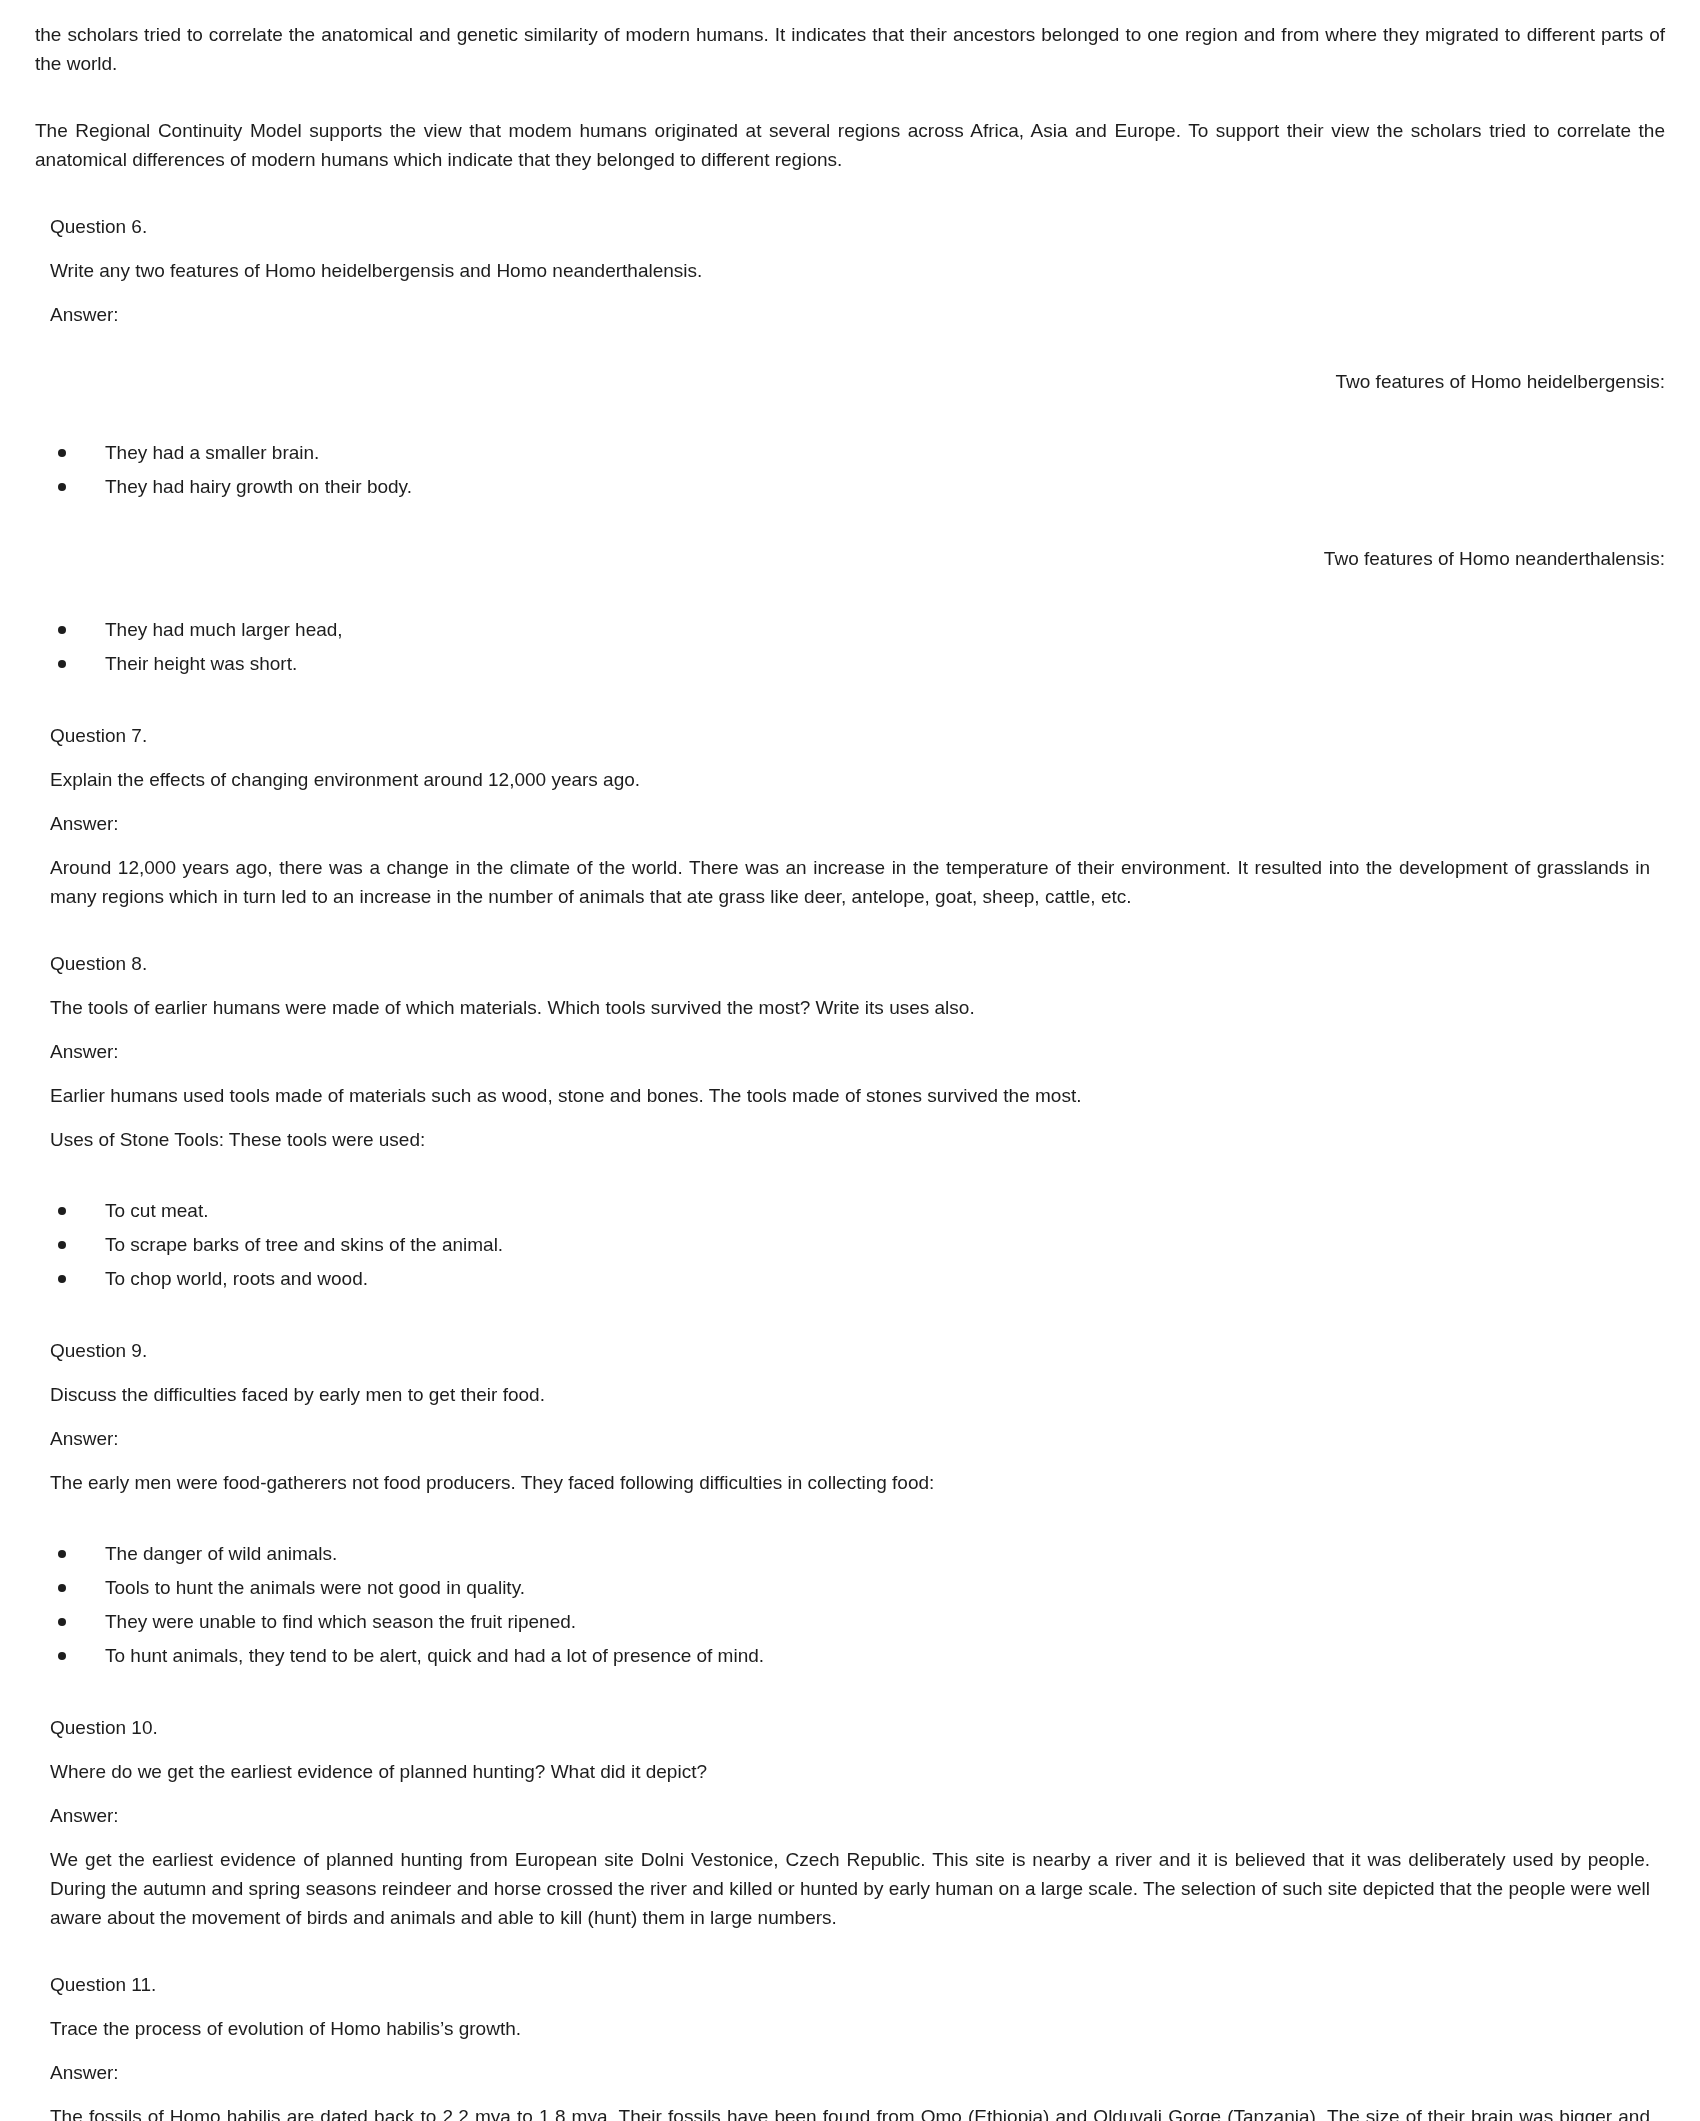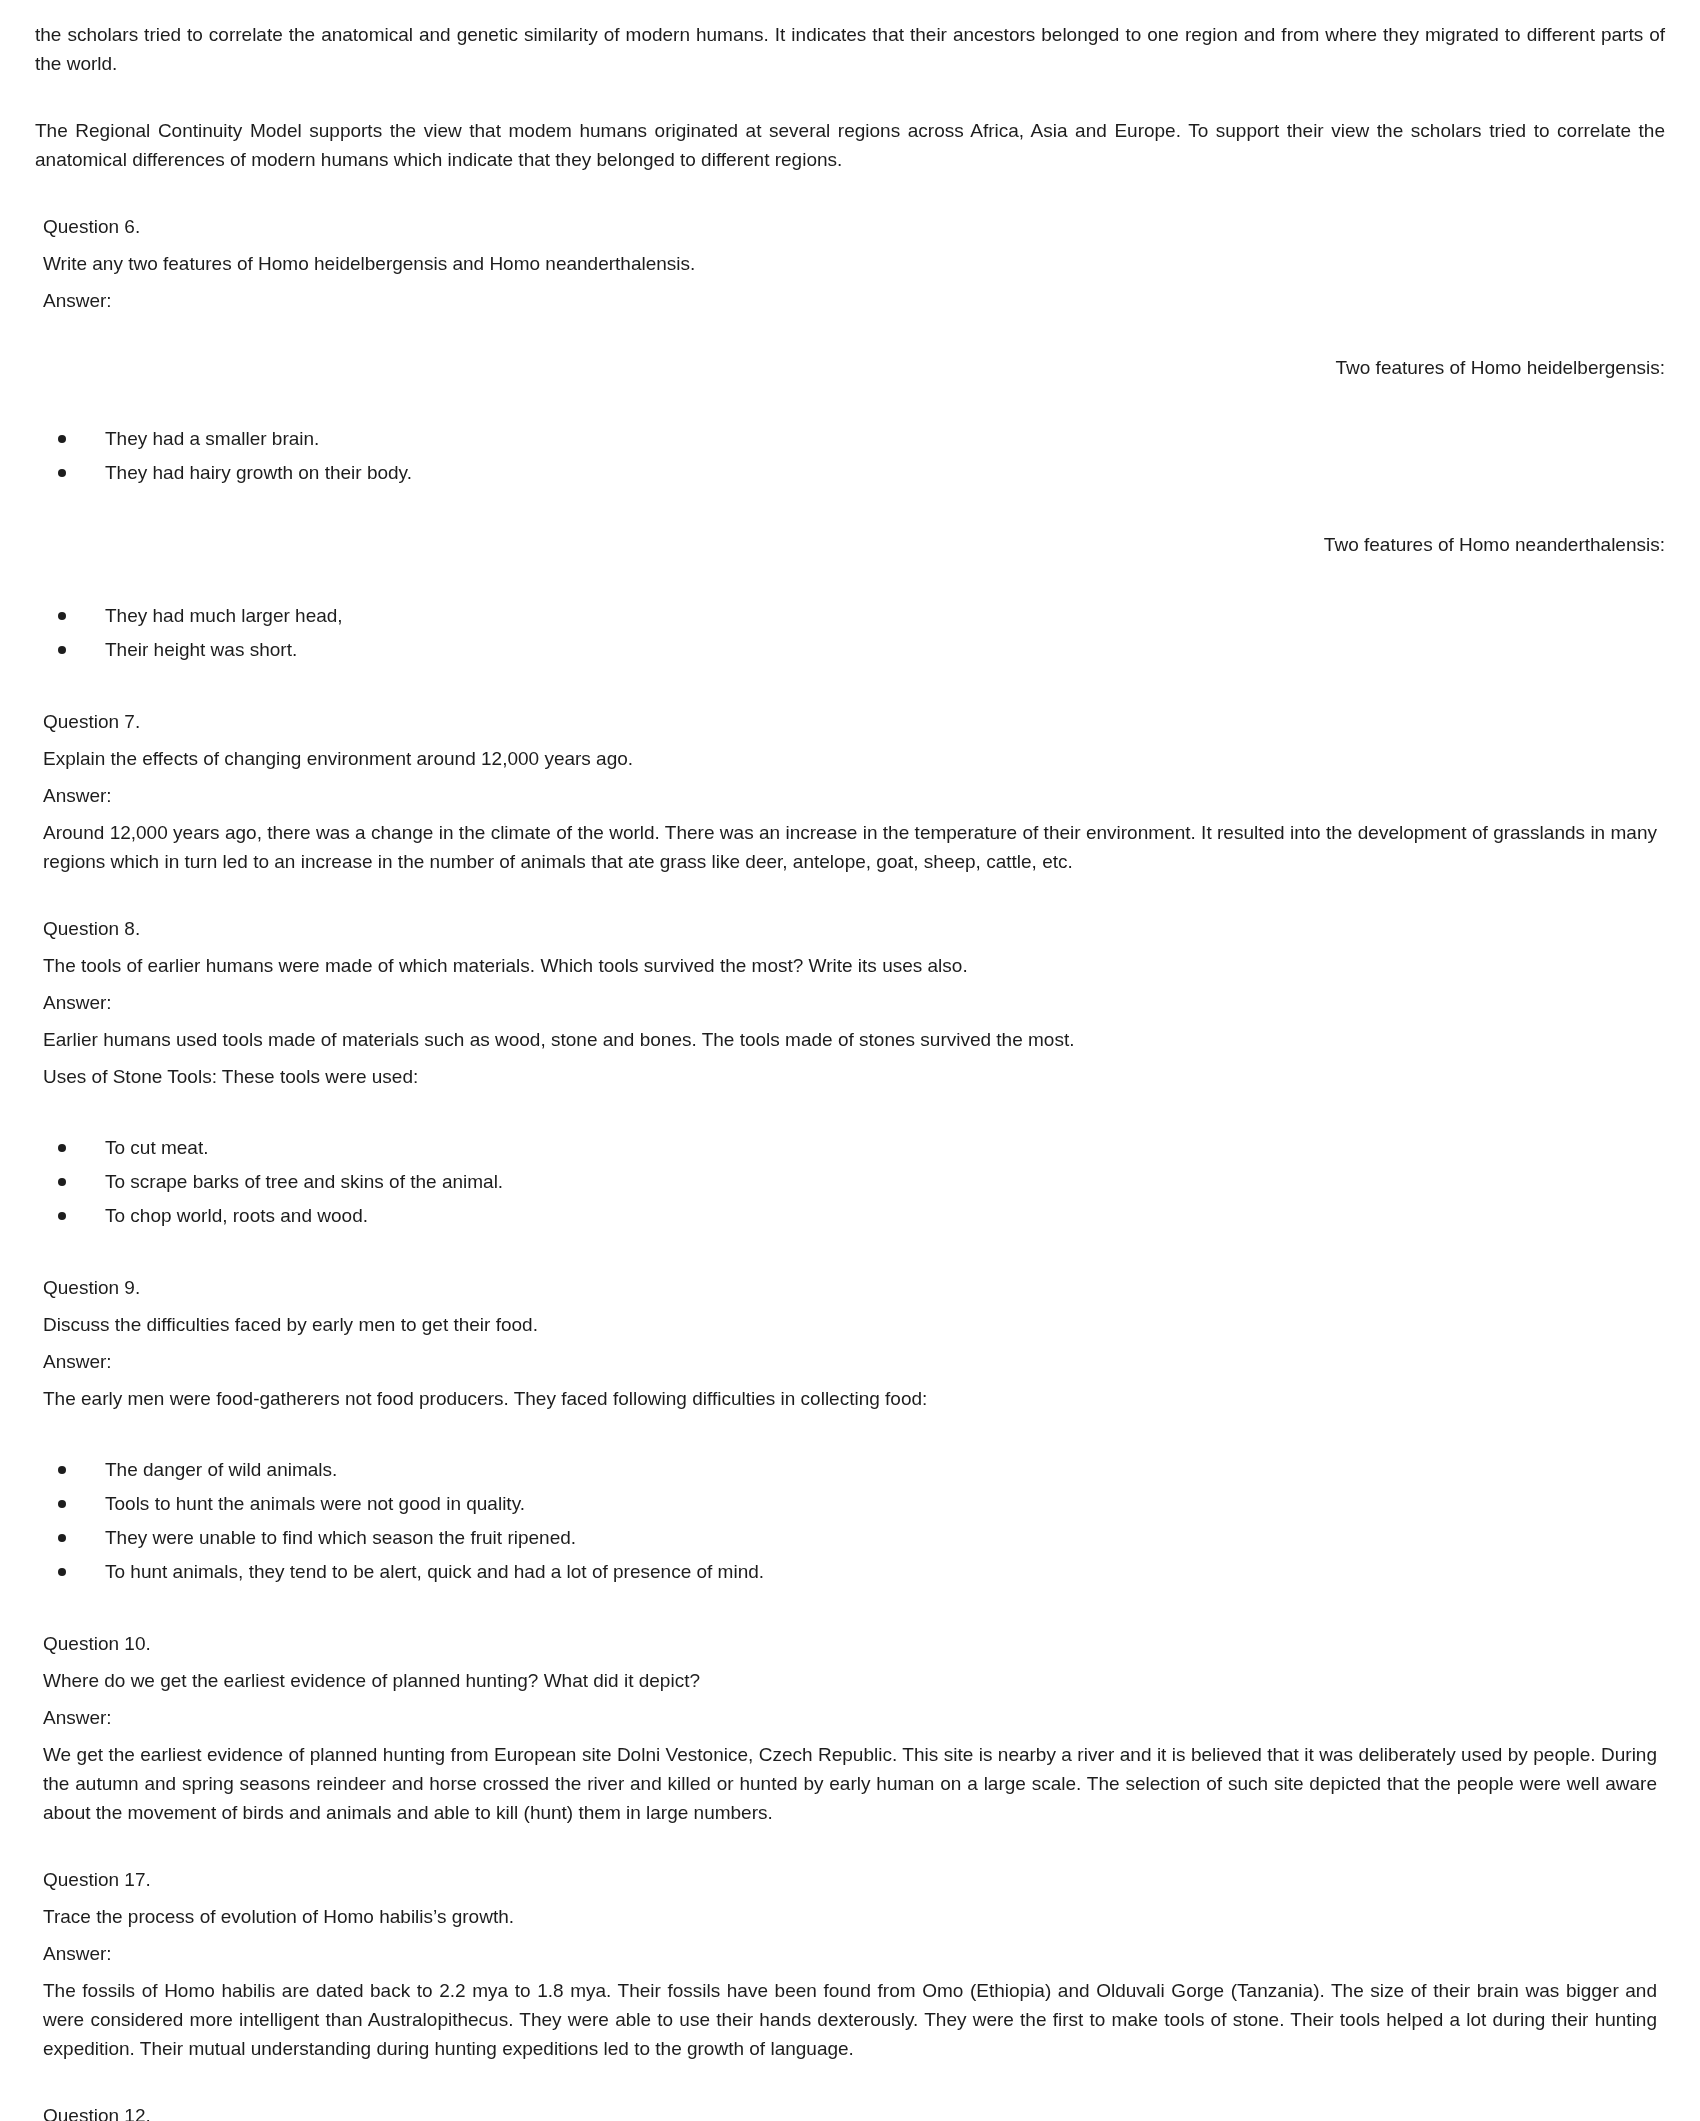"Question 6." .qline { margin: 8px -> 15px }
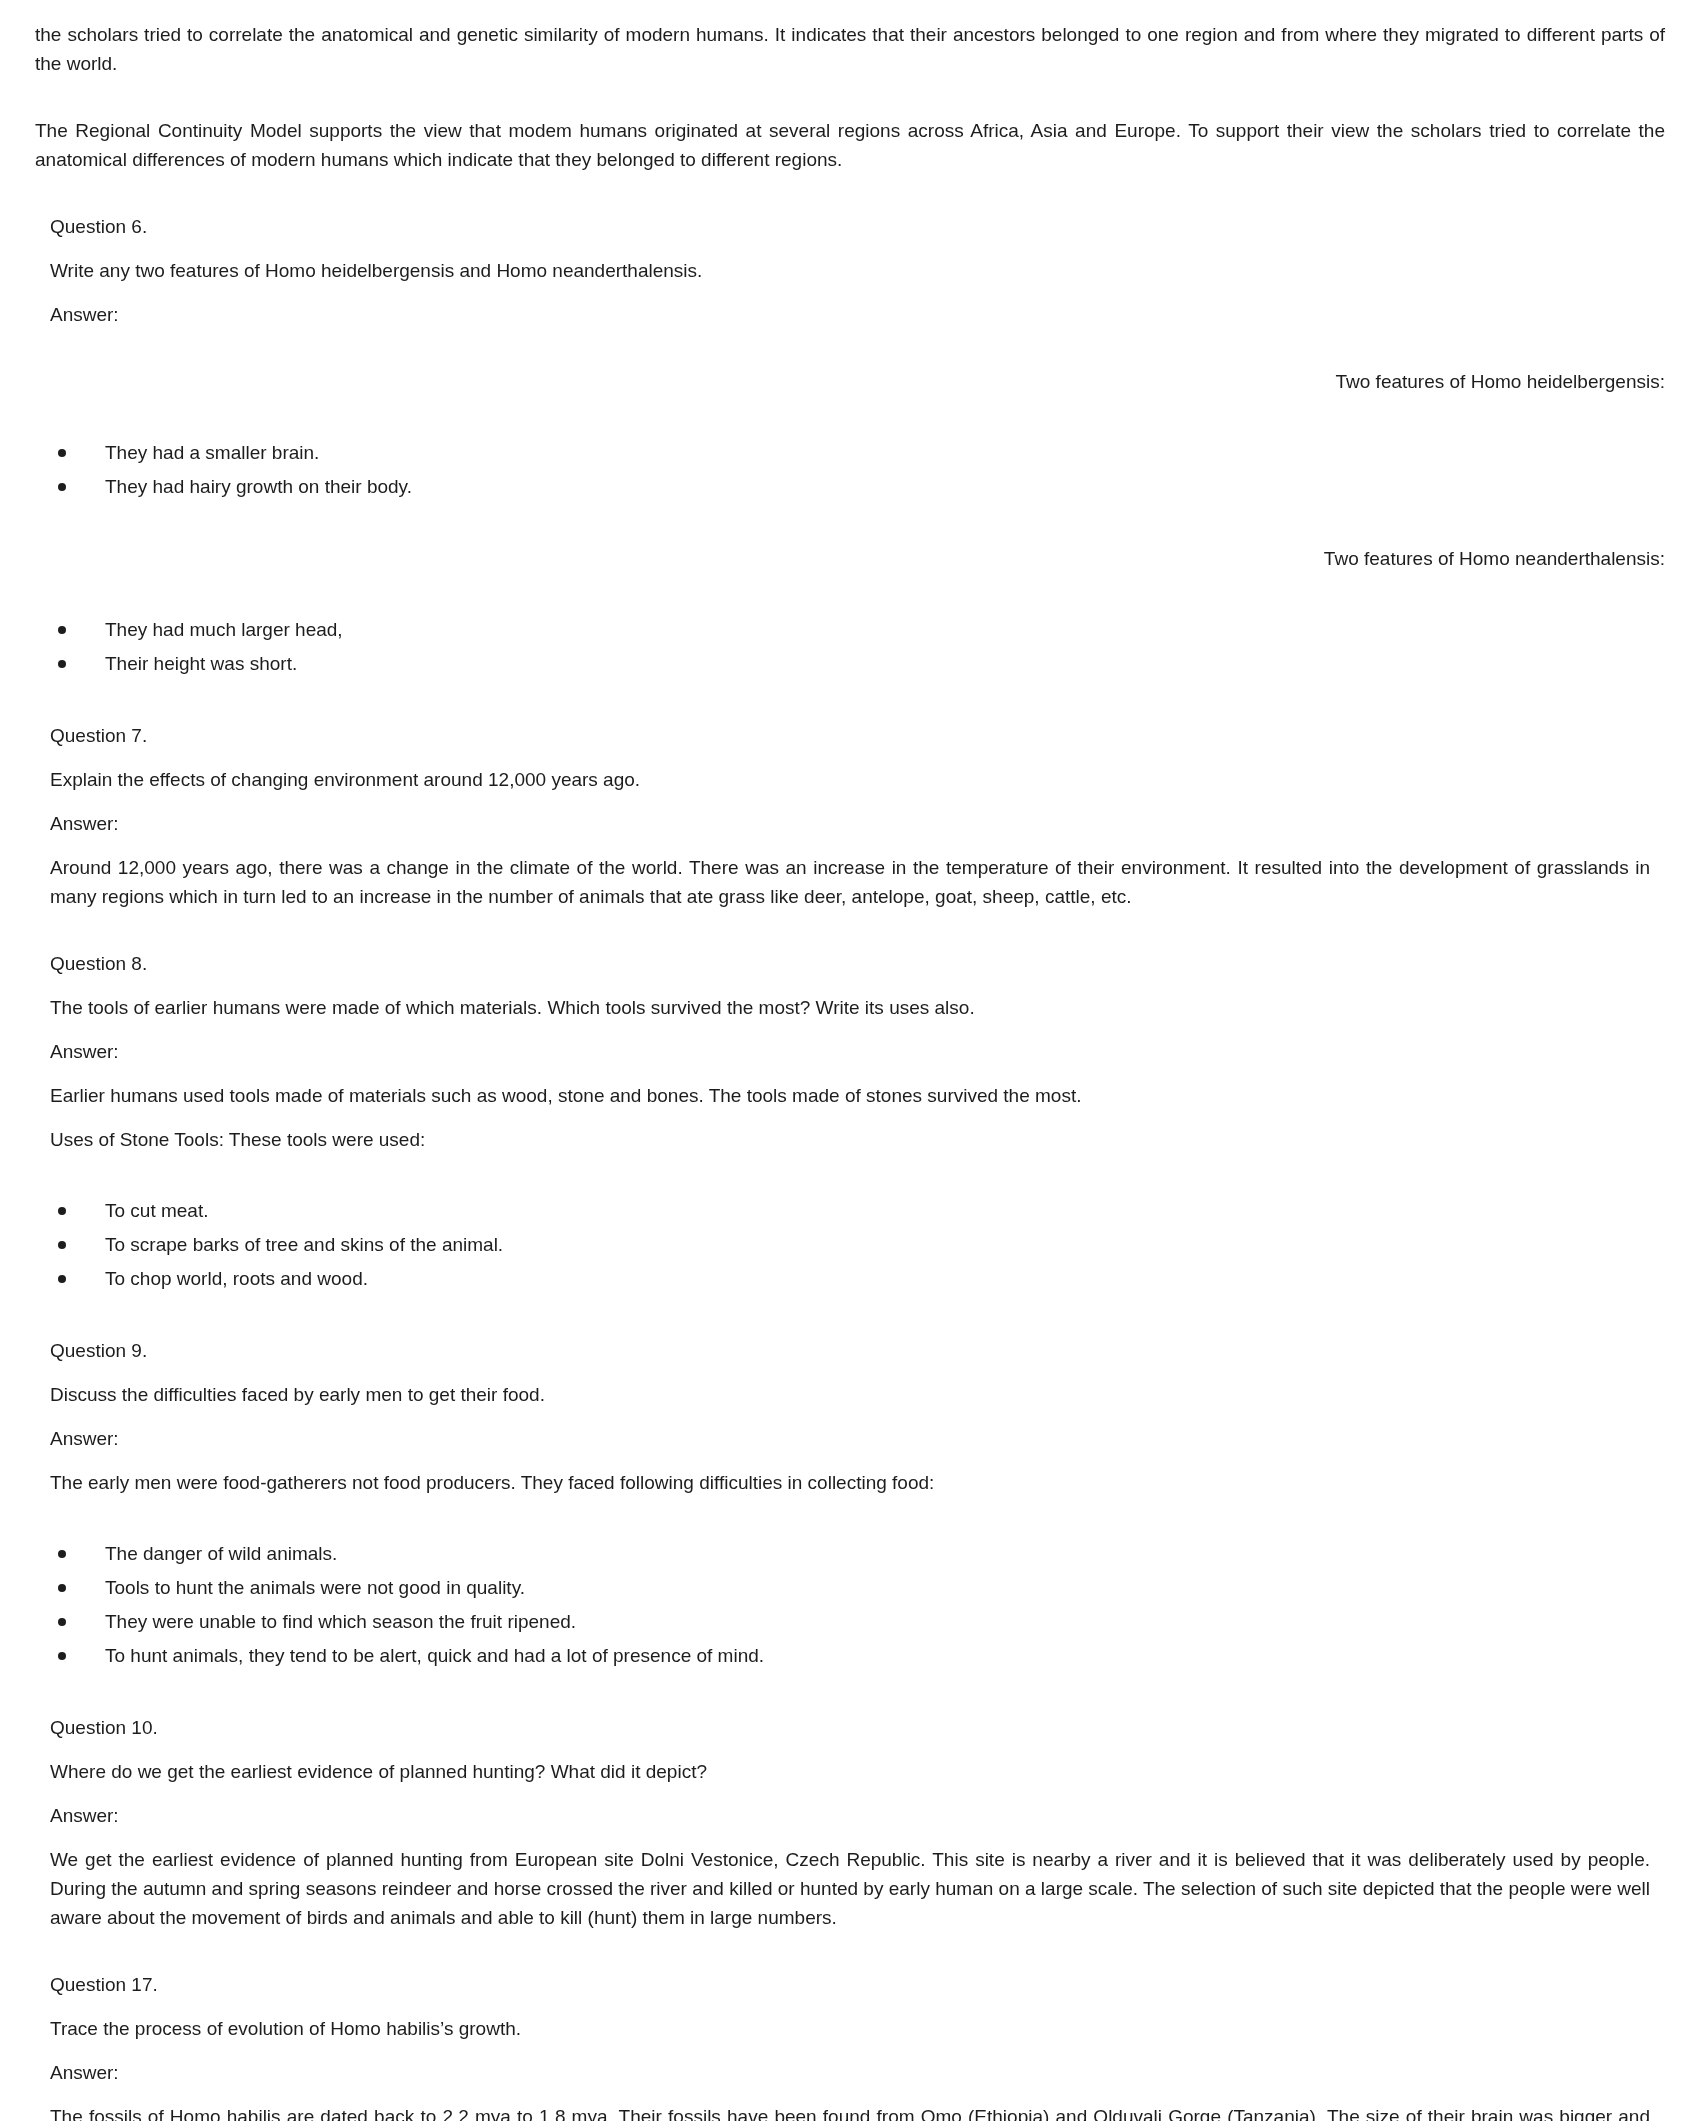"Question 17." div.qline { text: 17 -> 11 }
